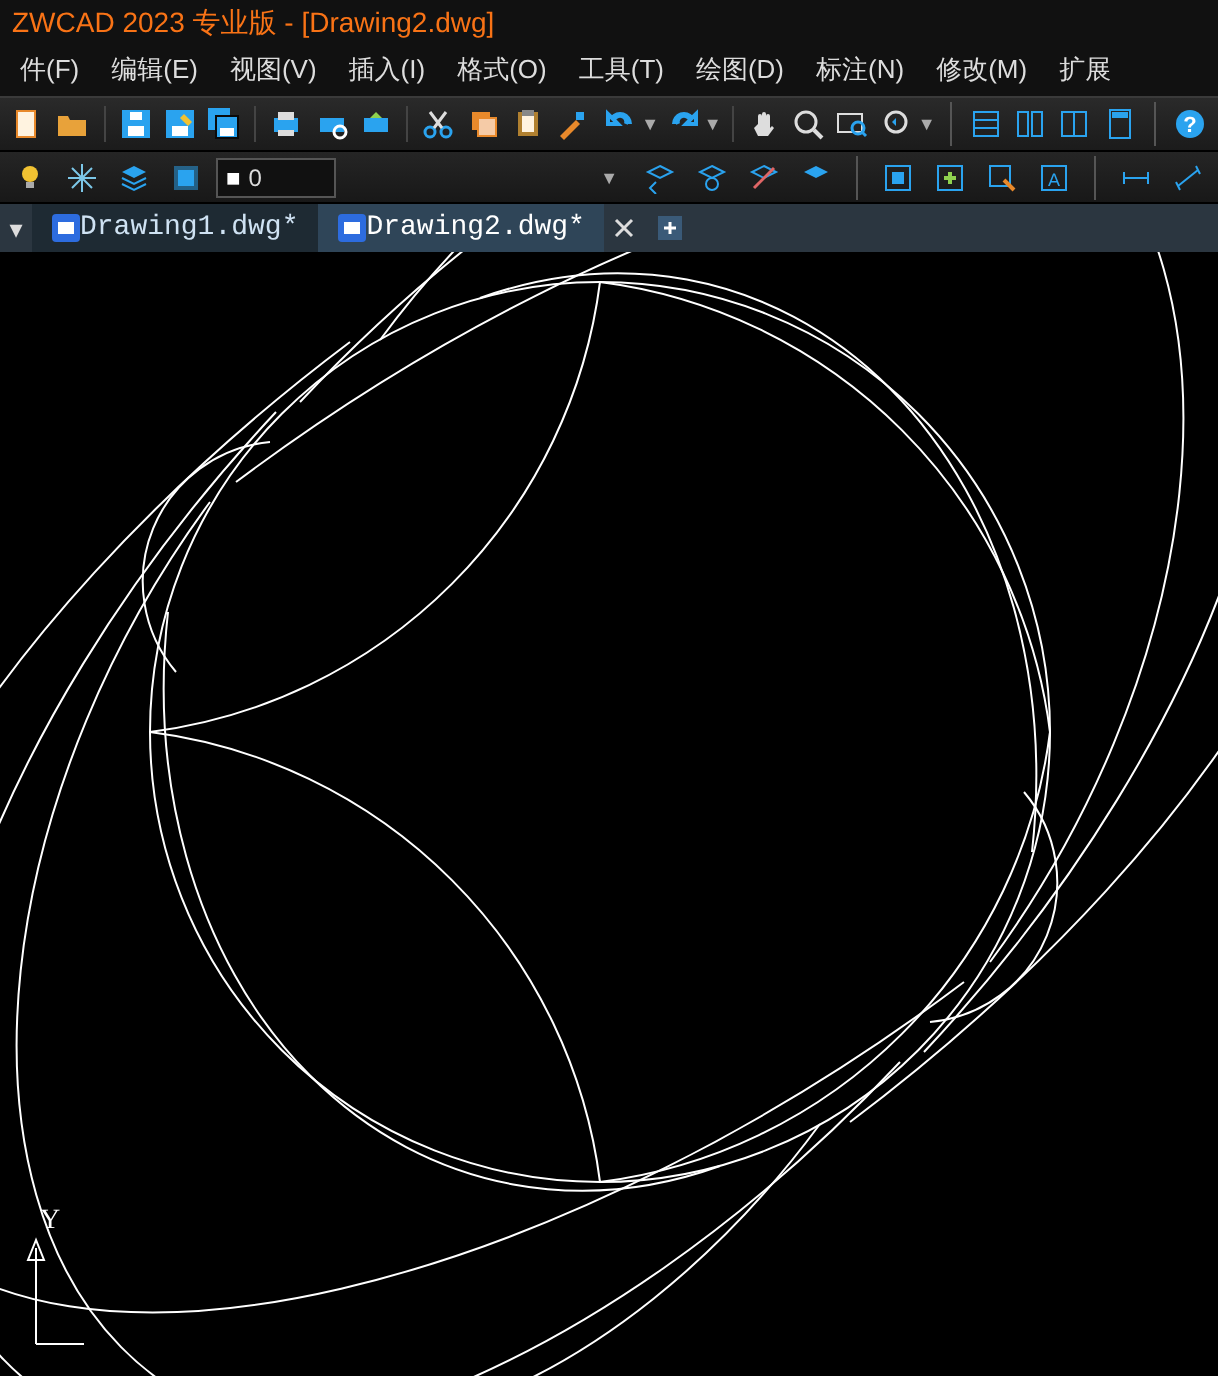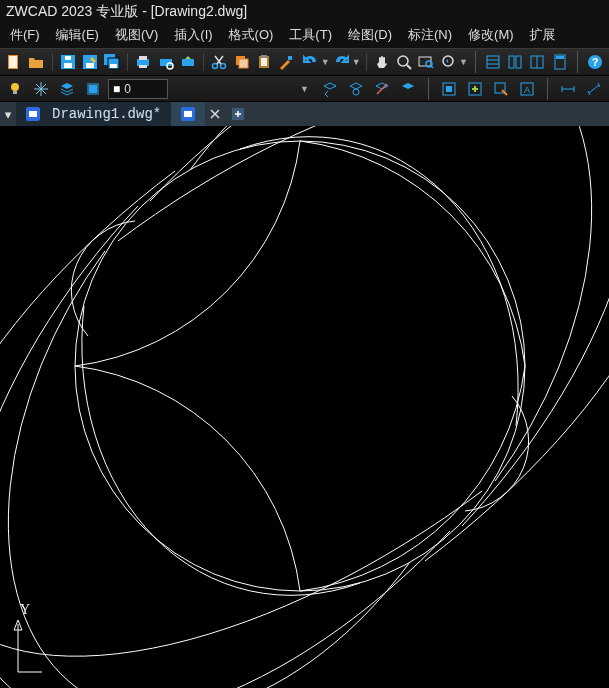"ZWCAD 2023 专业版 - [Drawing2.dwg]" .titlebar { color: #e5e5e5 -> #f97316 }
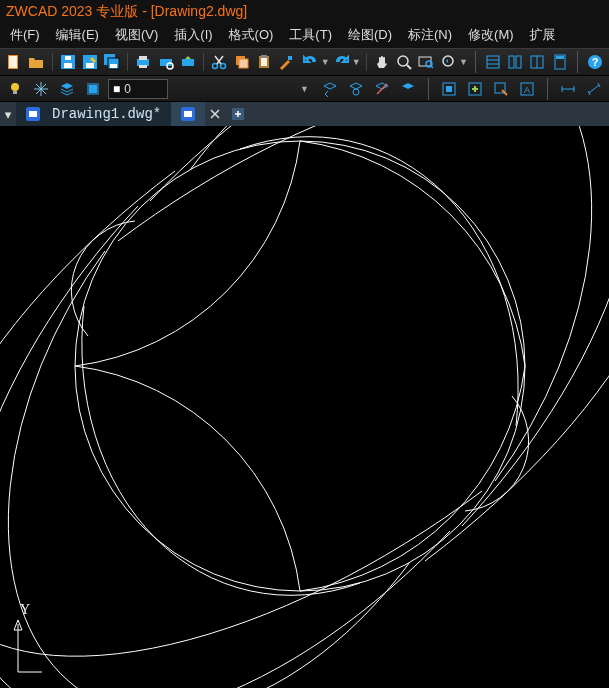"Drawing1.dwg*" .doc-tab { gap: 12px -> 0 }
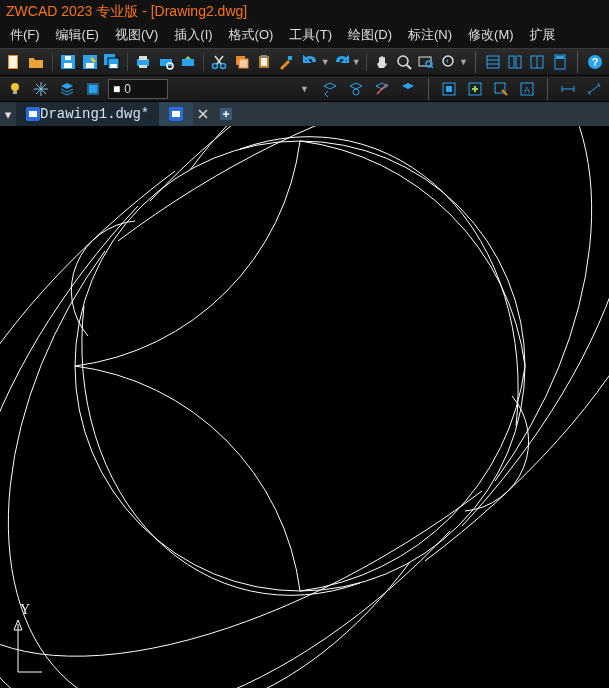"Drawing2.dwg*" span { html: none -> <span>Drawing2.dwg*</span> }
